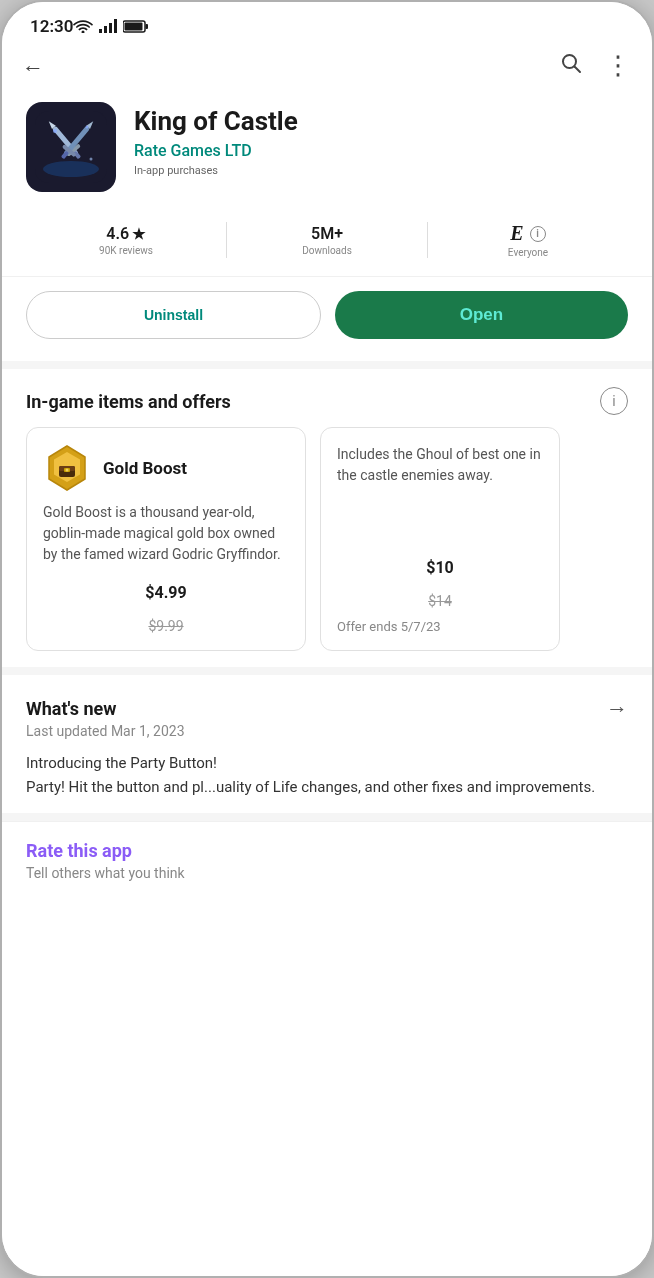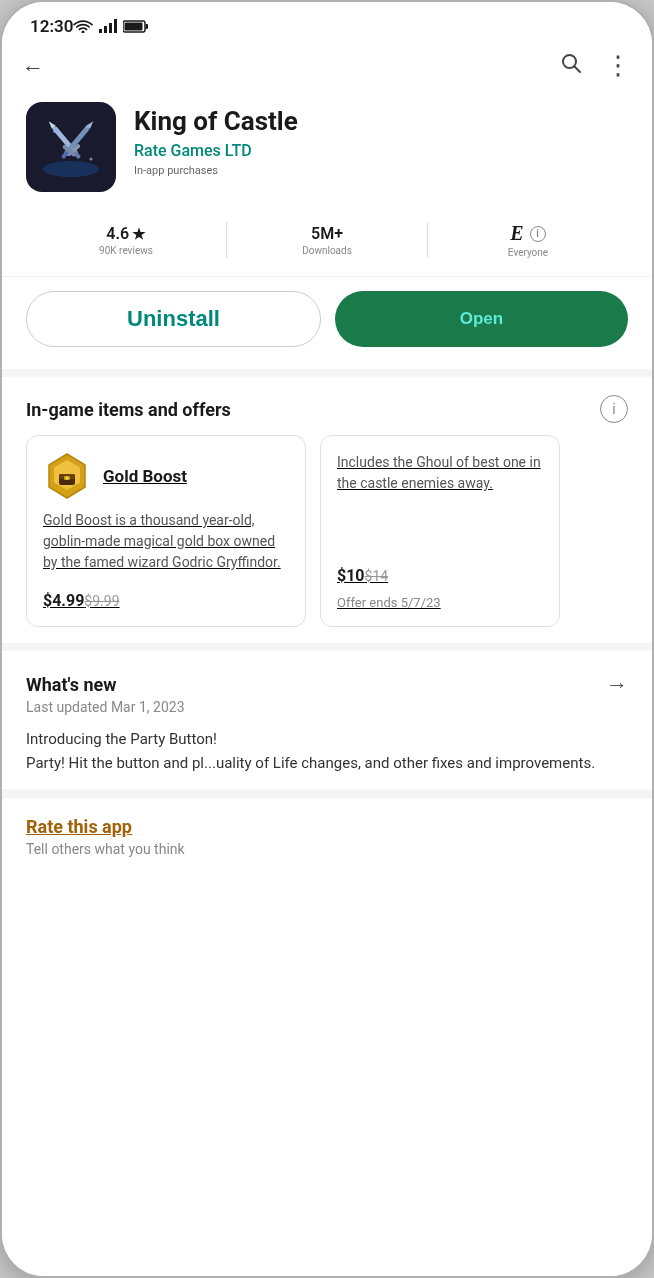"Uninstall" .btn-uninstall { font-size: 22px -> 14px }
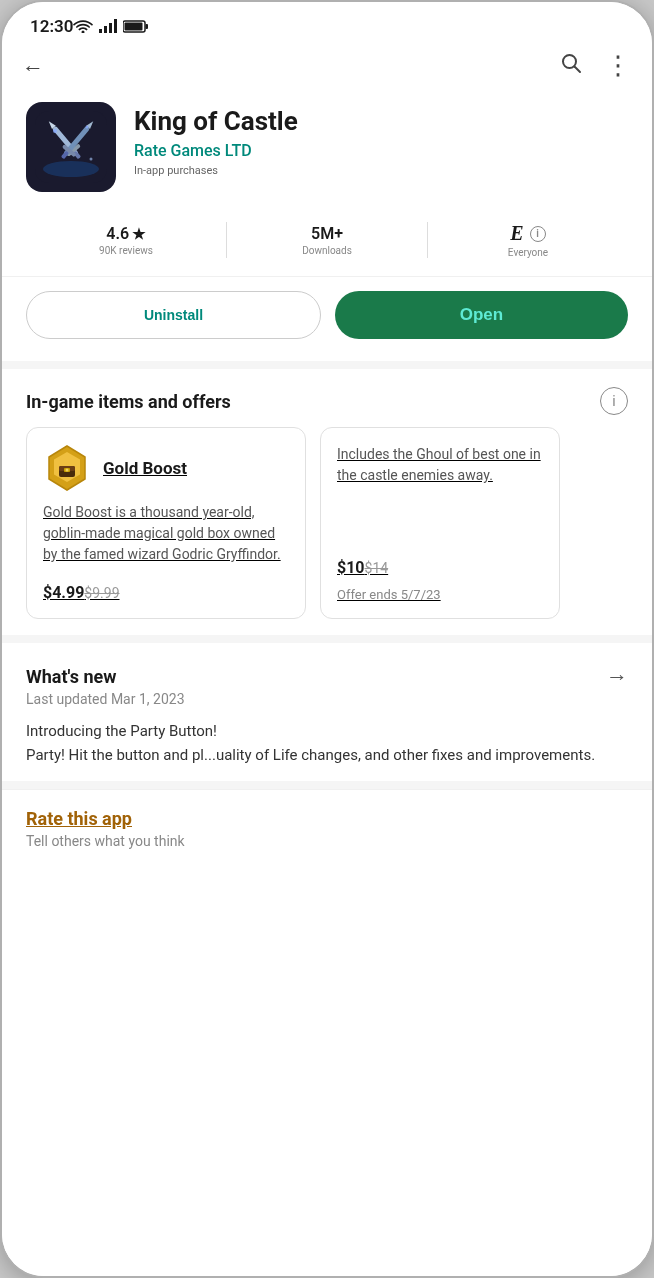"Gold Boost" .items-carousel { text-decoration: underline -> none }
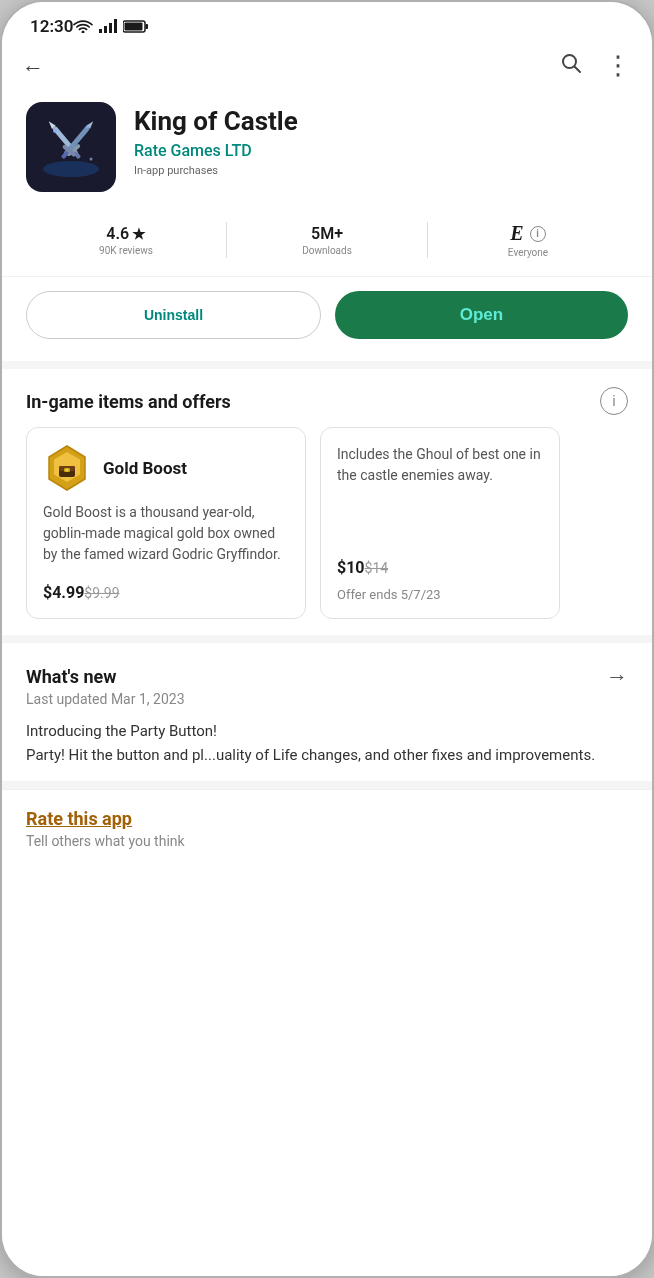"$10" .item-price-row { flex-direction: none -> column; gap: 0 -> 16px }
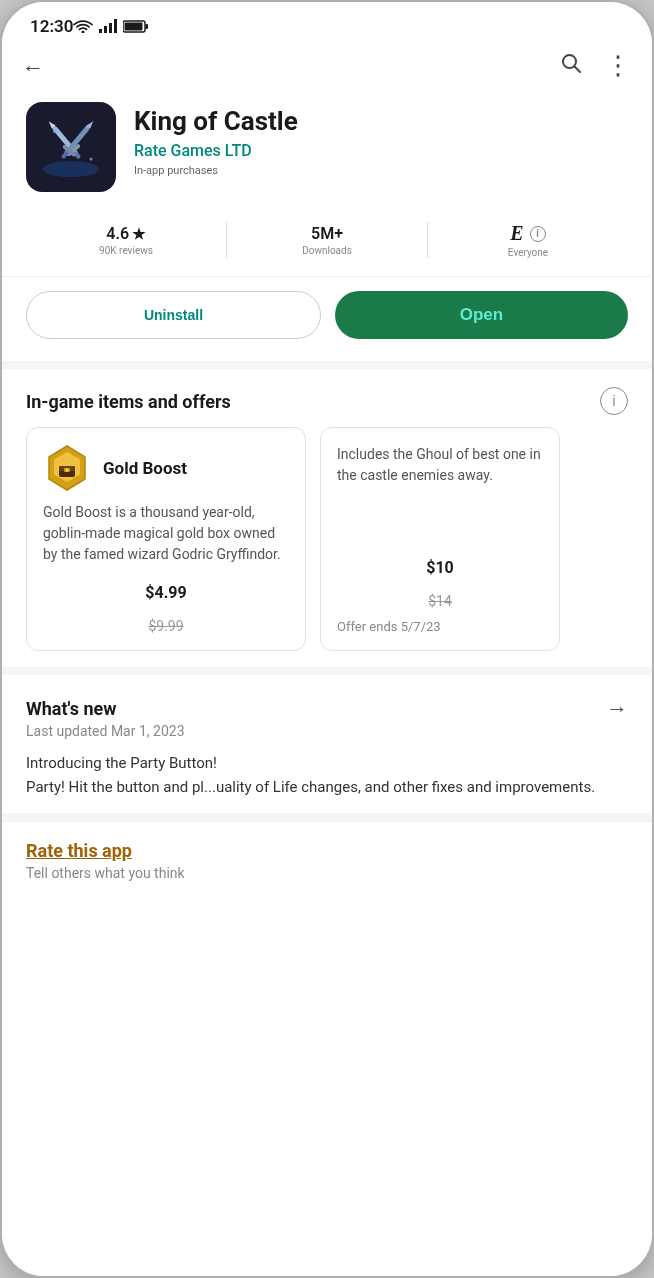"Rate this app" .rate-title { color: #a16207 -> #8b5cf6; text-decoration: underline -> none }
